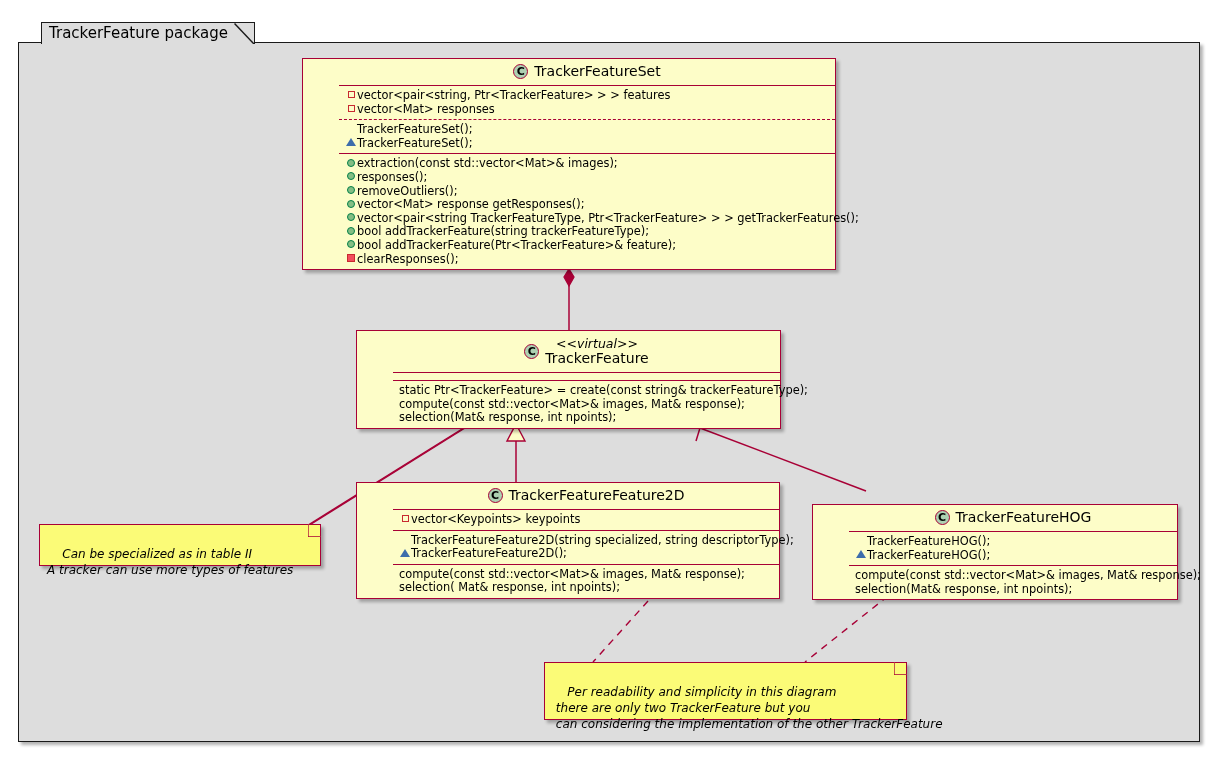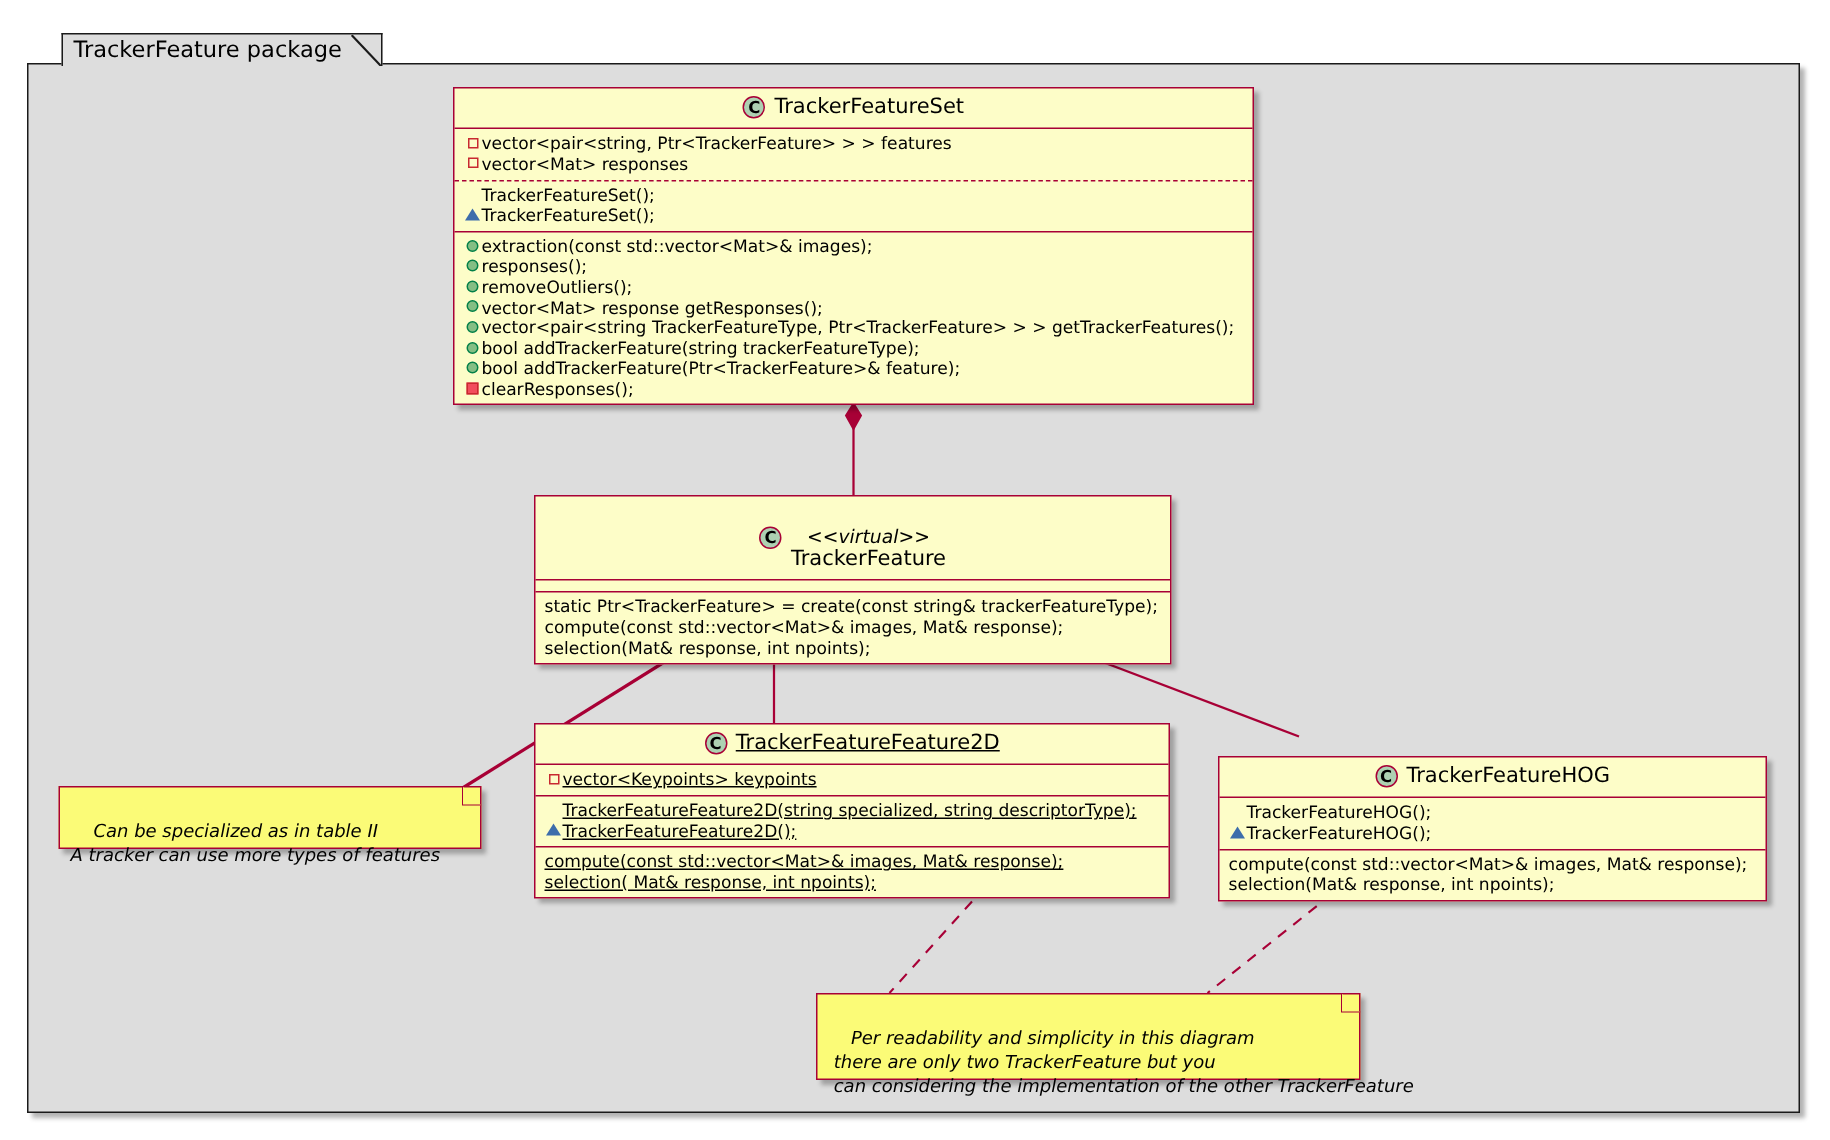"C TrackerFeatureSet" .uml-class { padding-left: none -> 36px }
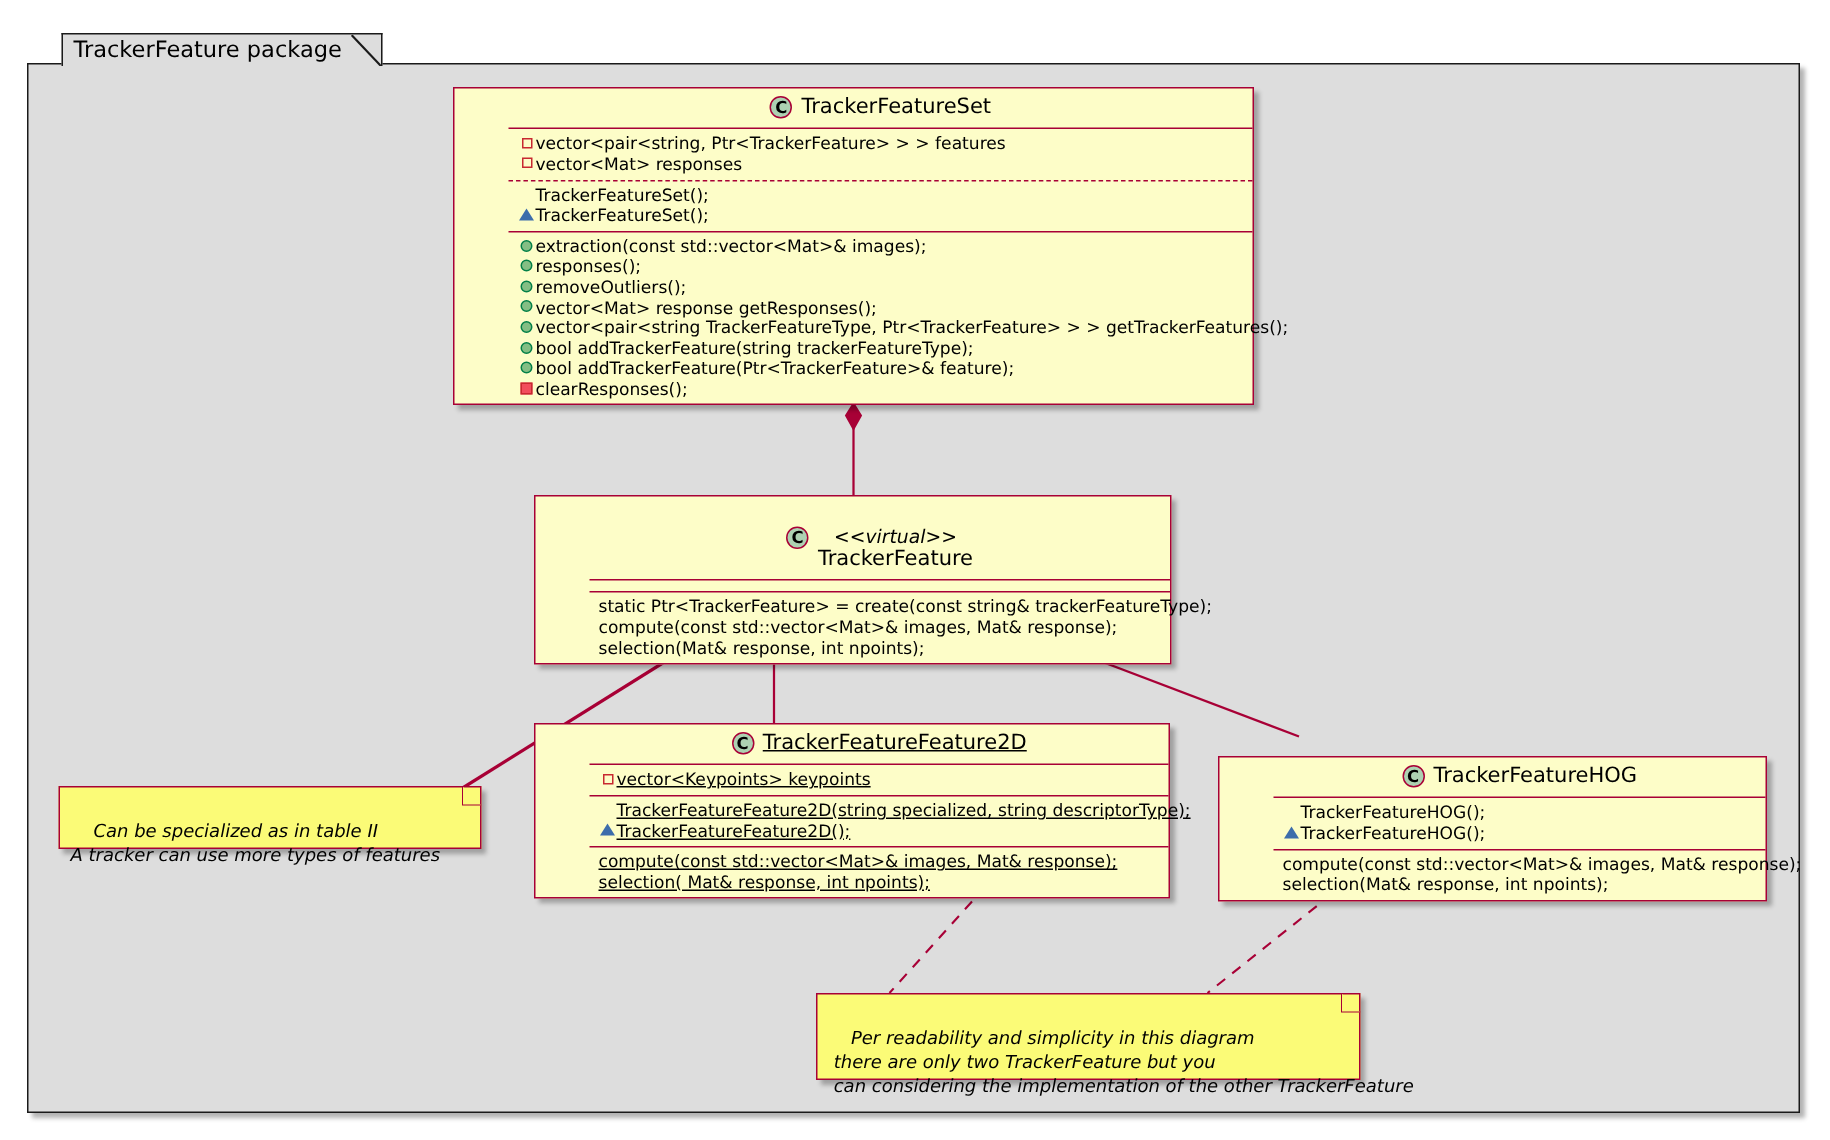"<<virtual>>" .title-stack { margin-top: 14px -> none }
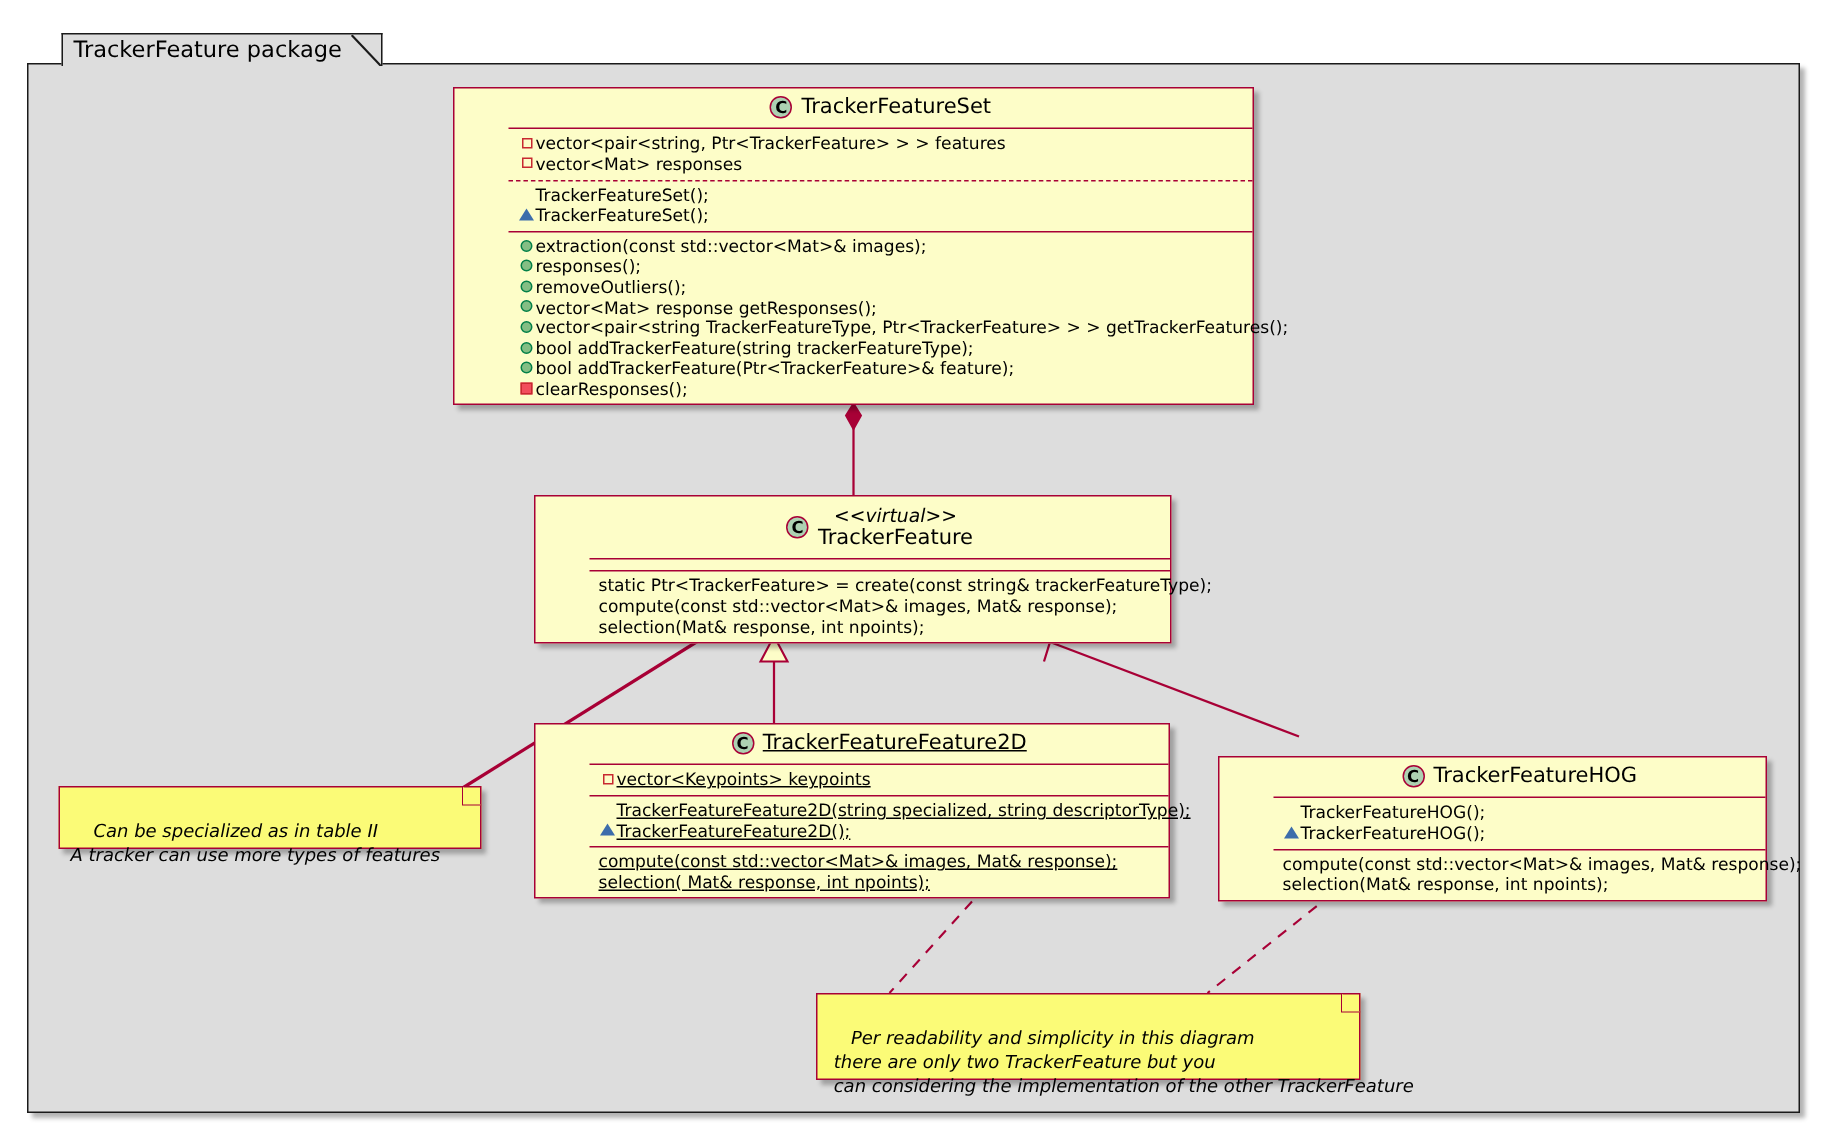"C TrackerFeatureFeature2D" div.uml-class { text-decoration: underline -> none }
